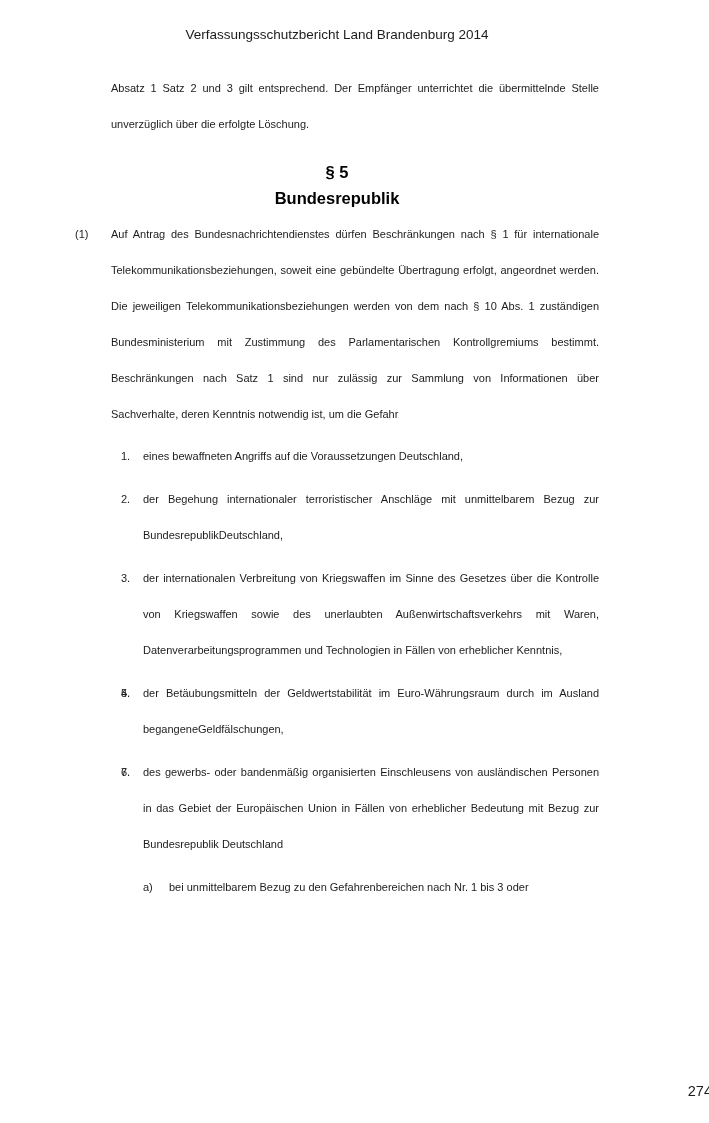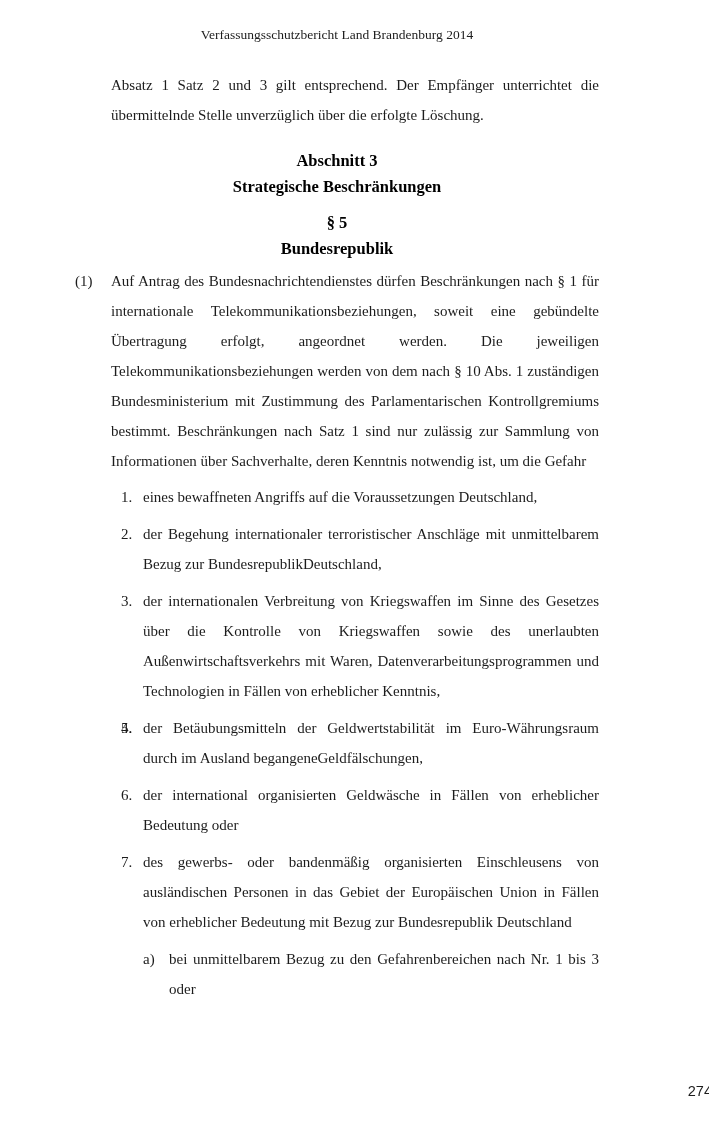"Verfassungsschutzbericht Land" .page { font-family: Liberation Serif, serif -> none }
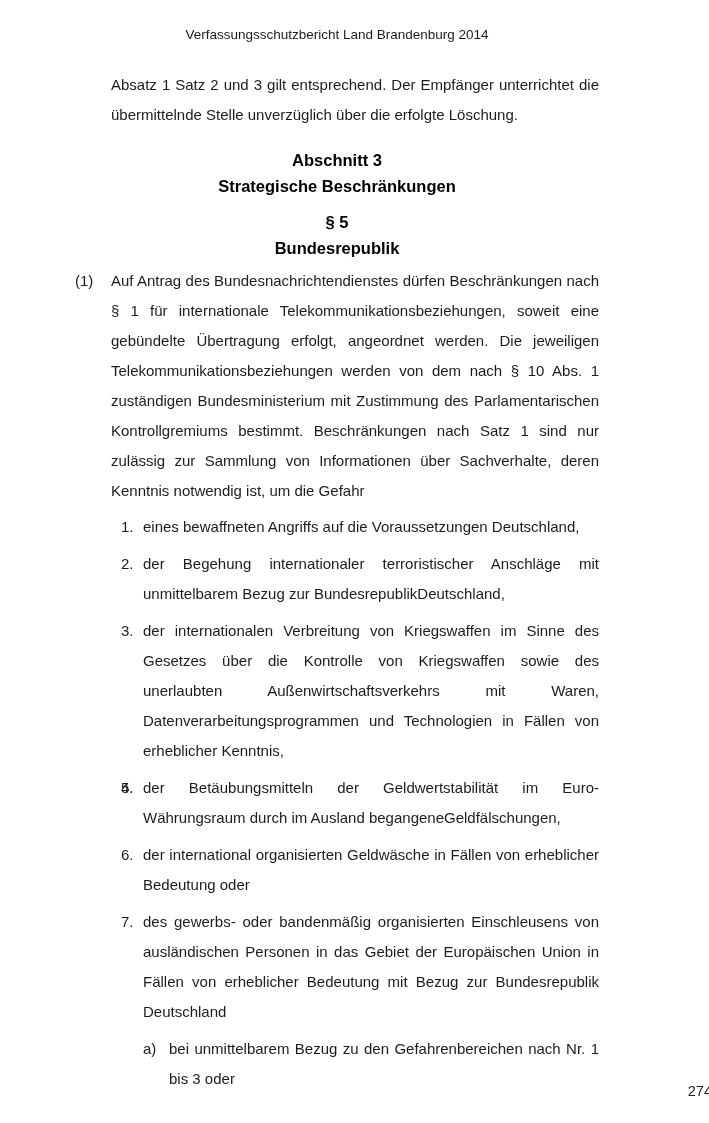"Absatz 1 Satz 2 und" .body-text { font-size: 15px -> 11px; line-height: 30px -> 36px }
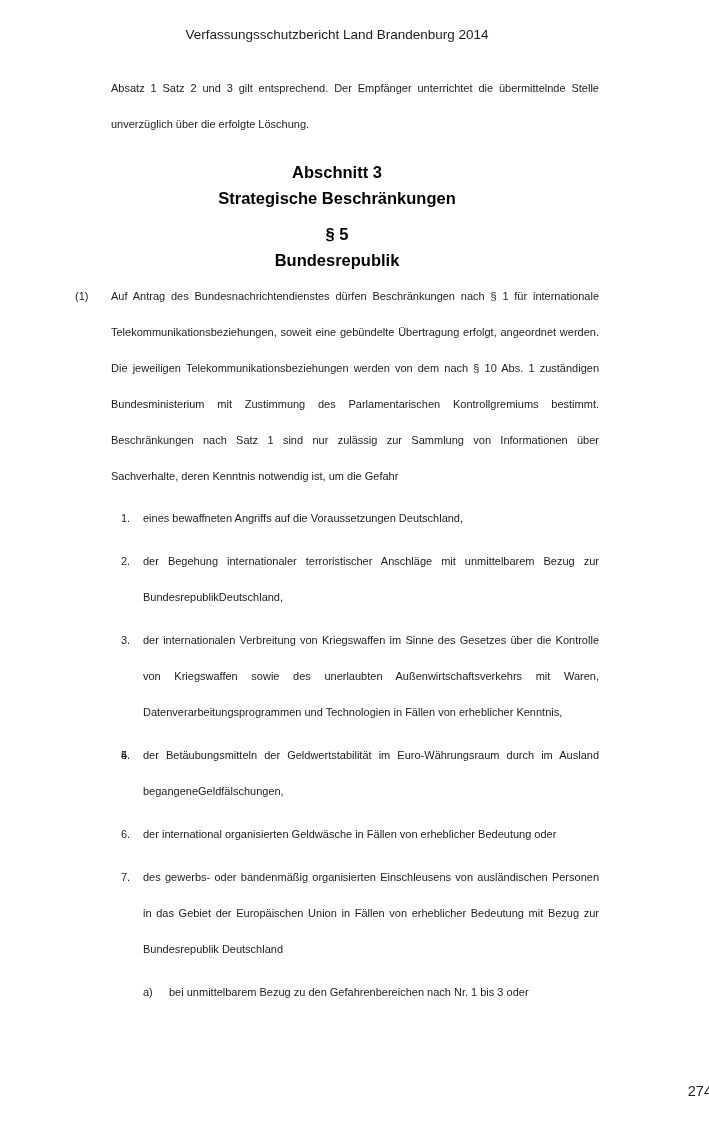"Abschnitt 3" div.heading-block { html: <div> <div>Abschnitt 3</div> <div>Strategische Beschränkungen</div> </div> -> none }
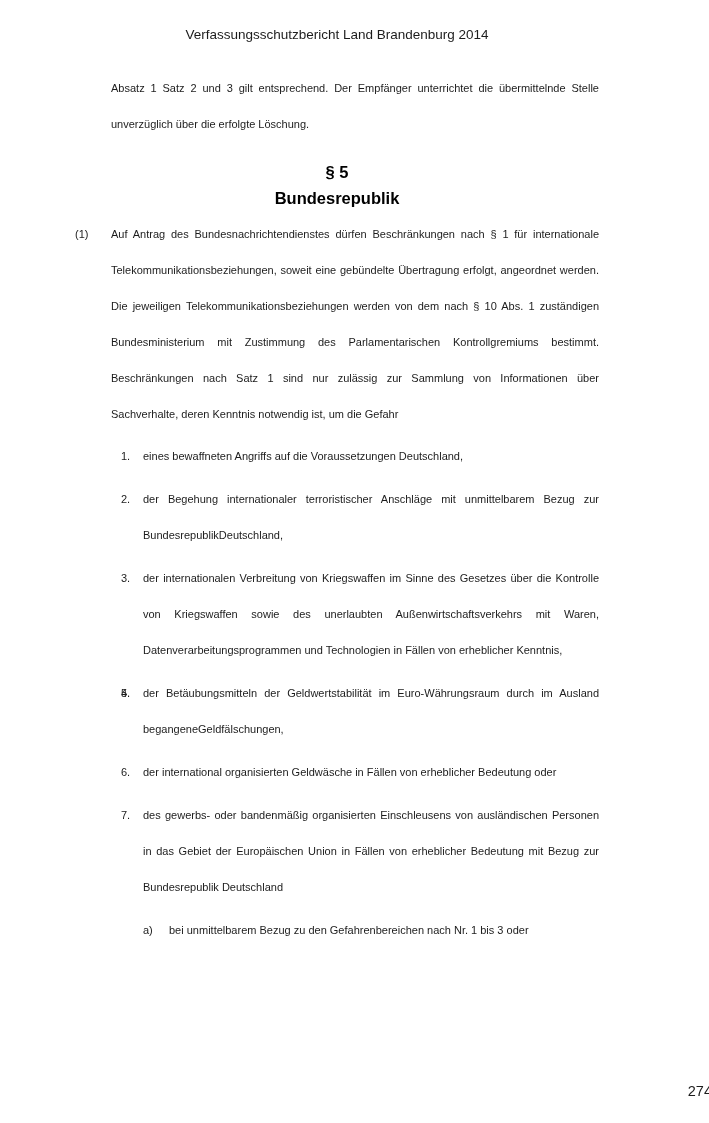"der international organisierten" span { html: <span>der international organisierten Geldwäsche in Fällen von erheblicher Bedeutung oder</span> -> none }
